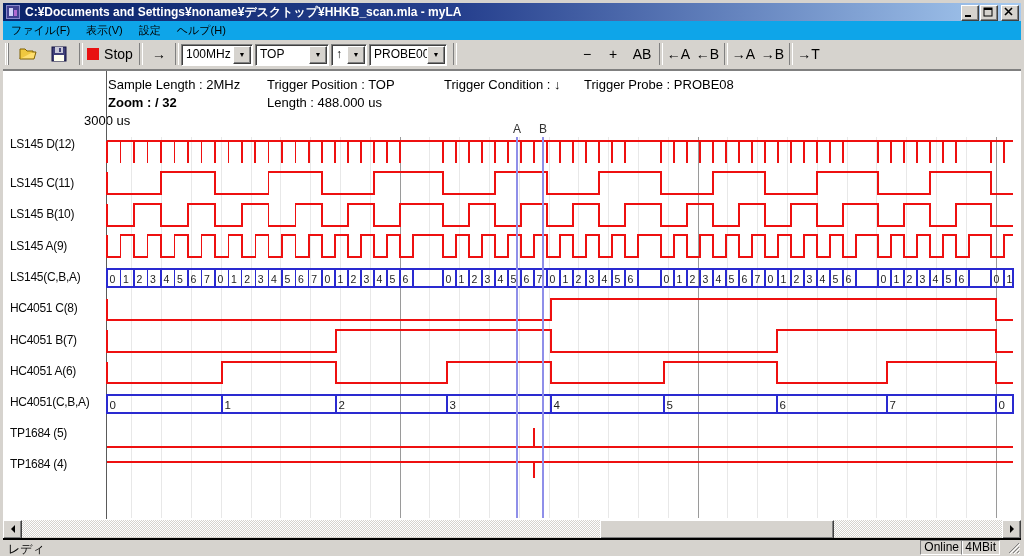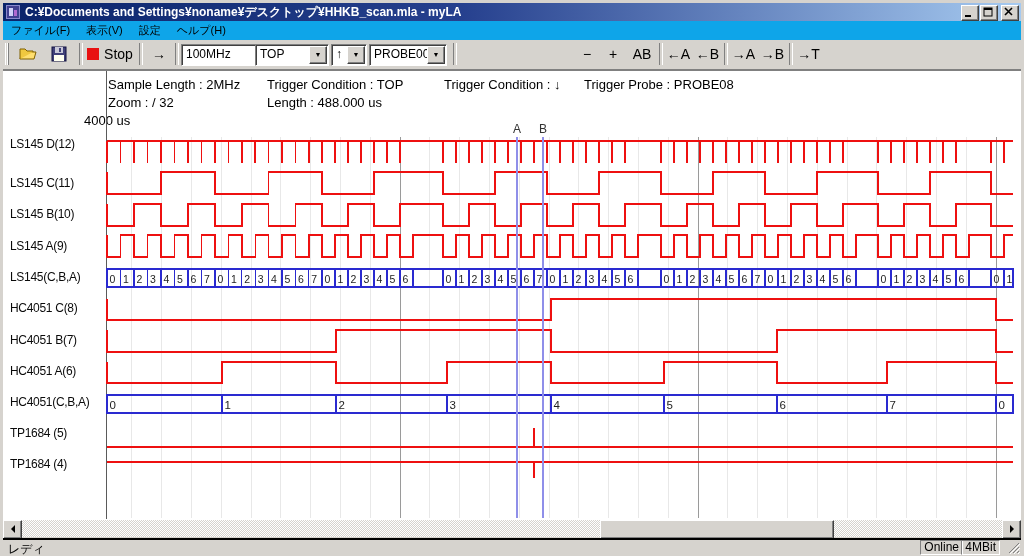"100MHz" span.combo { padding-left: 32px -> none }
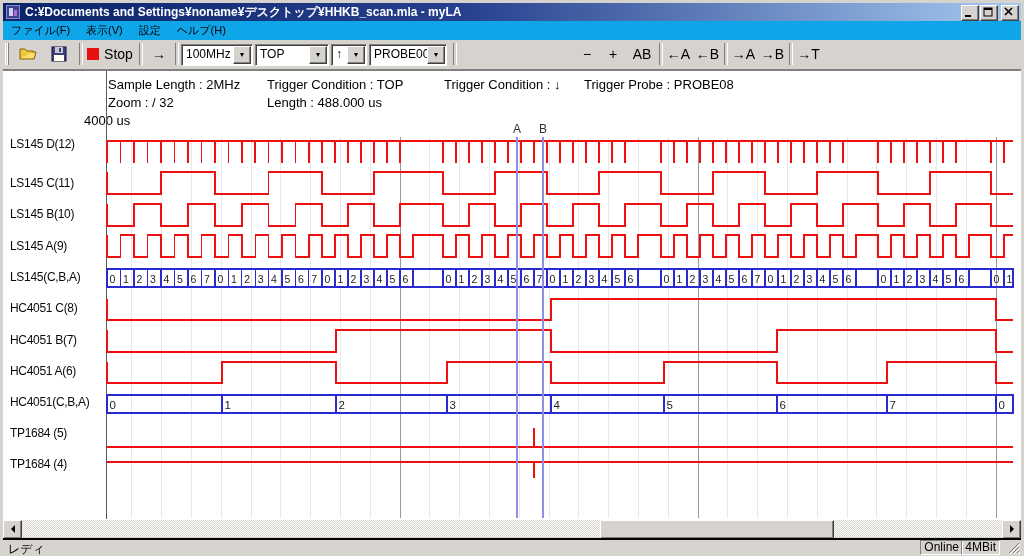"Trigger Condition : TOP" div.abs { text: Condition -> Position }
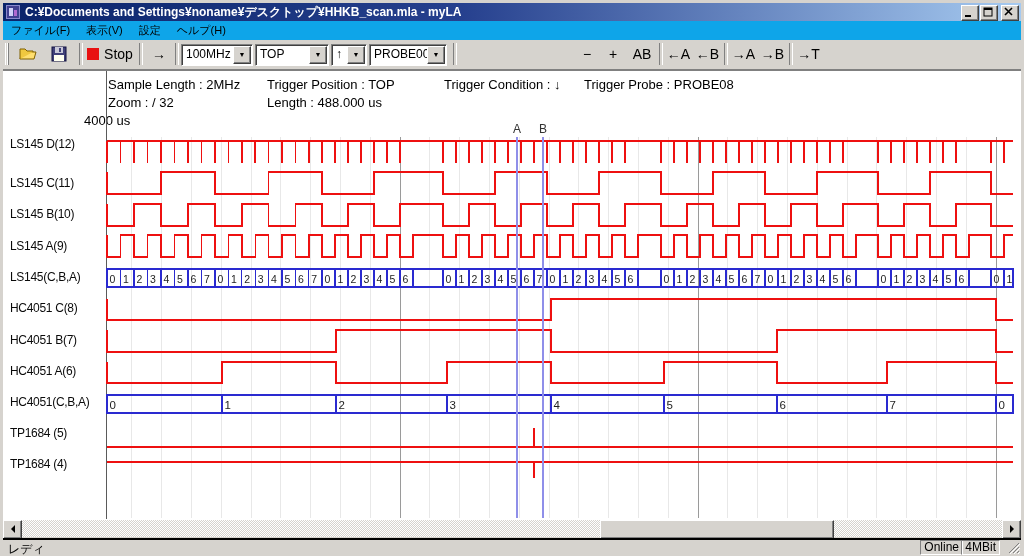"Zoom : / 32" div.abs { font-weight: none -> bold }
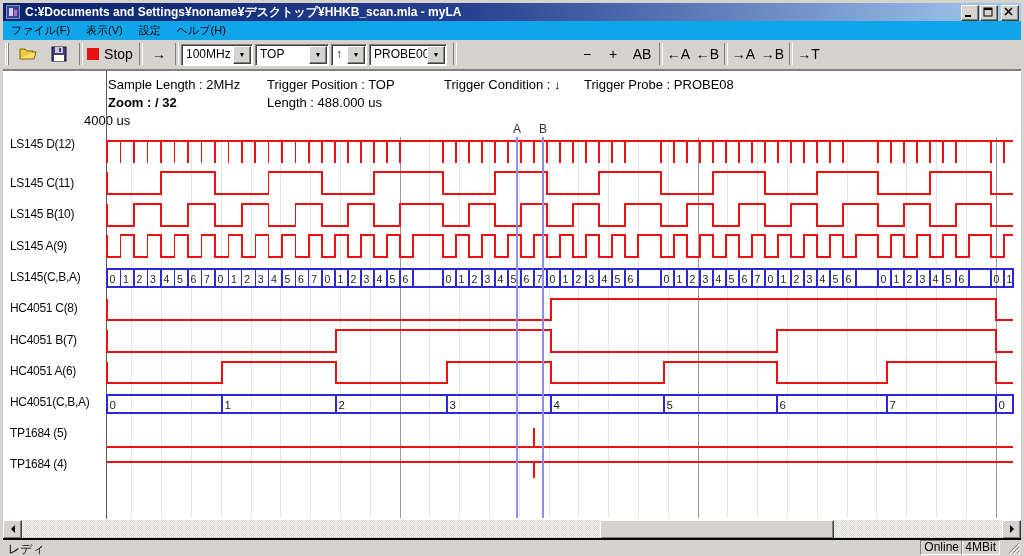"4000 us" div.abs { text: 4000 -> 3000 }
